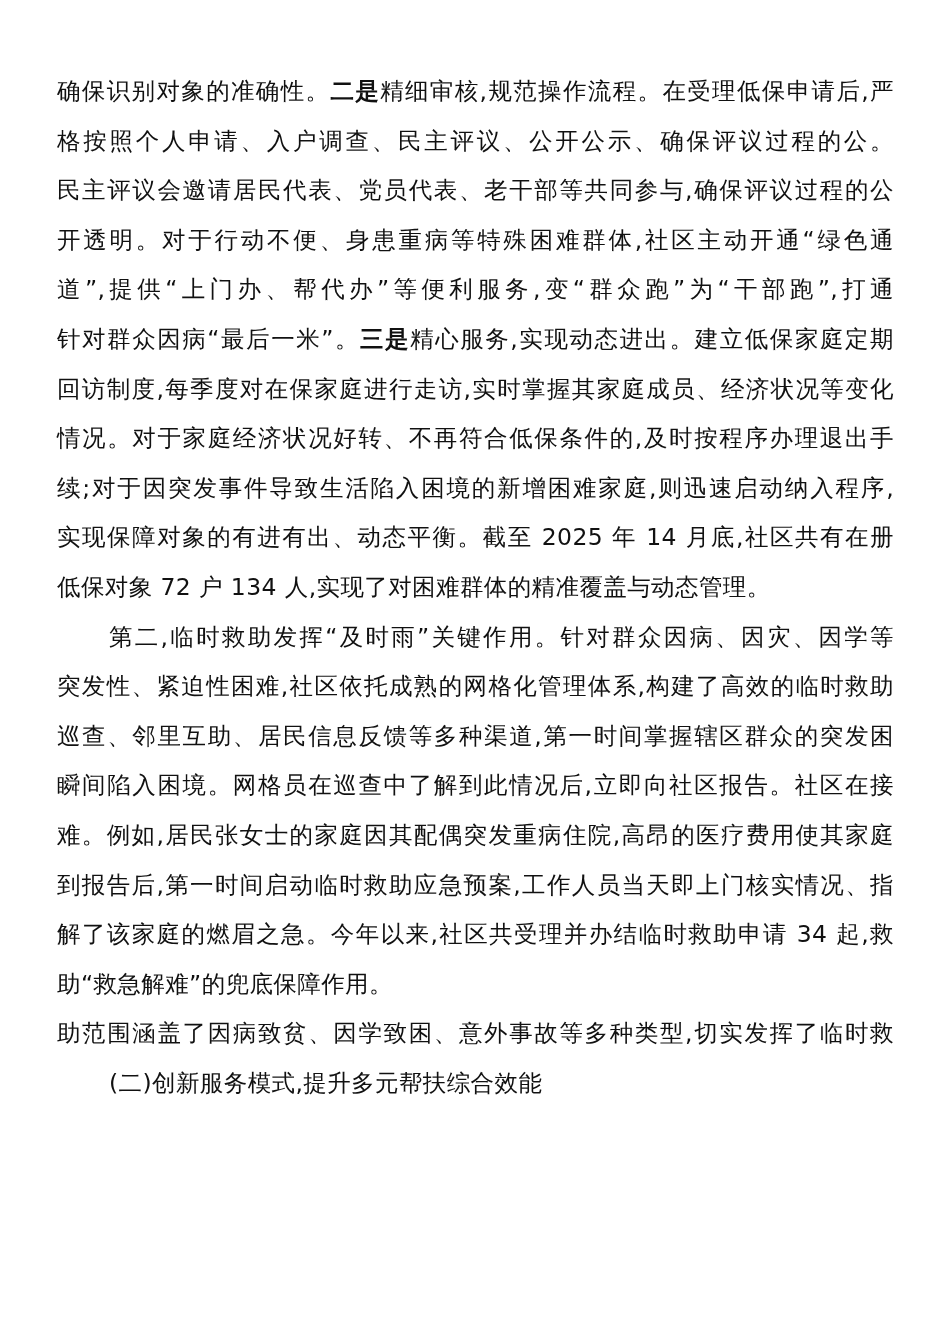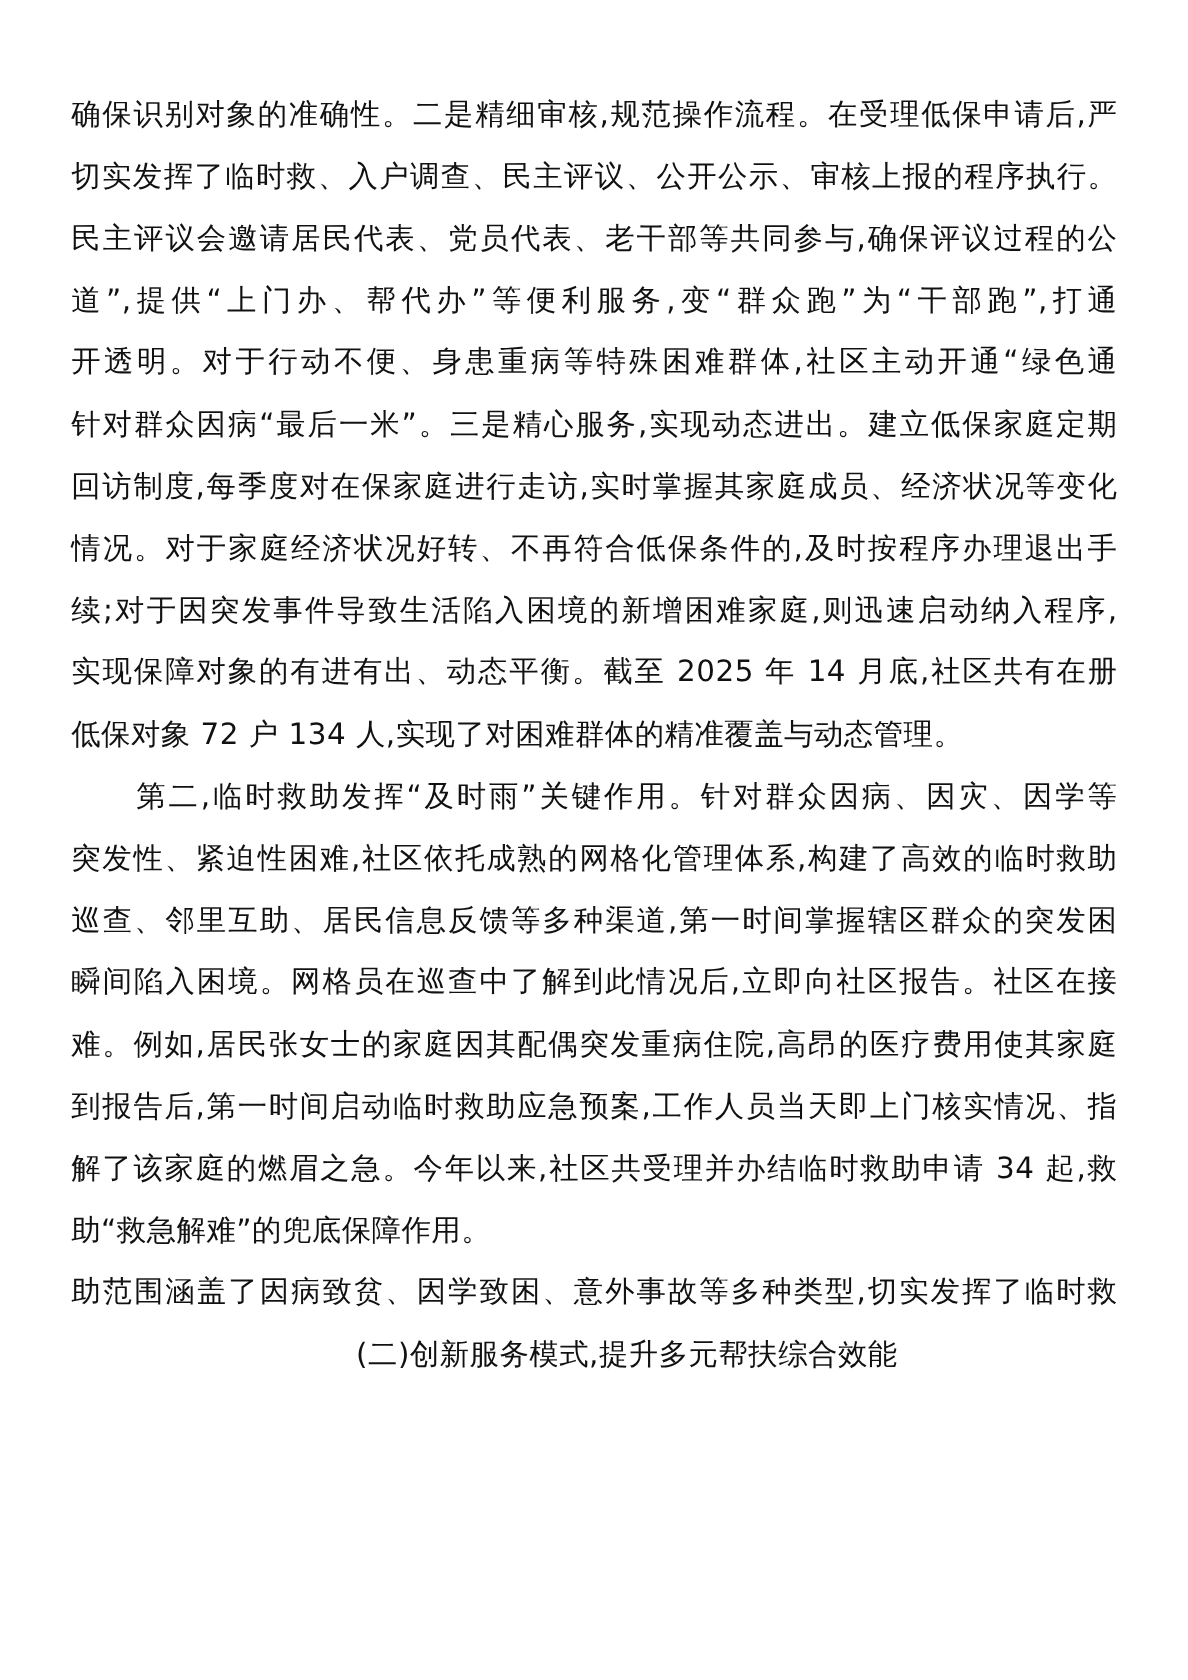"二是" b { font-weight: normal -> bold }
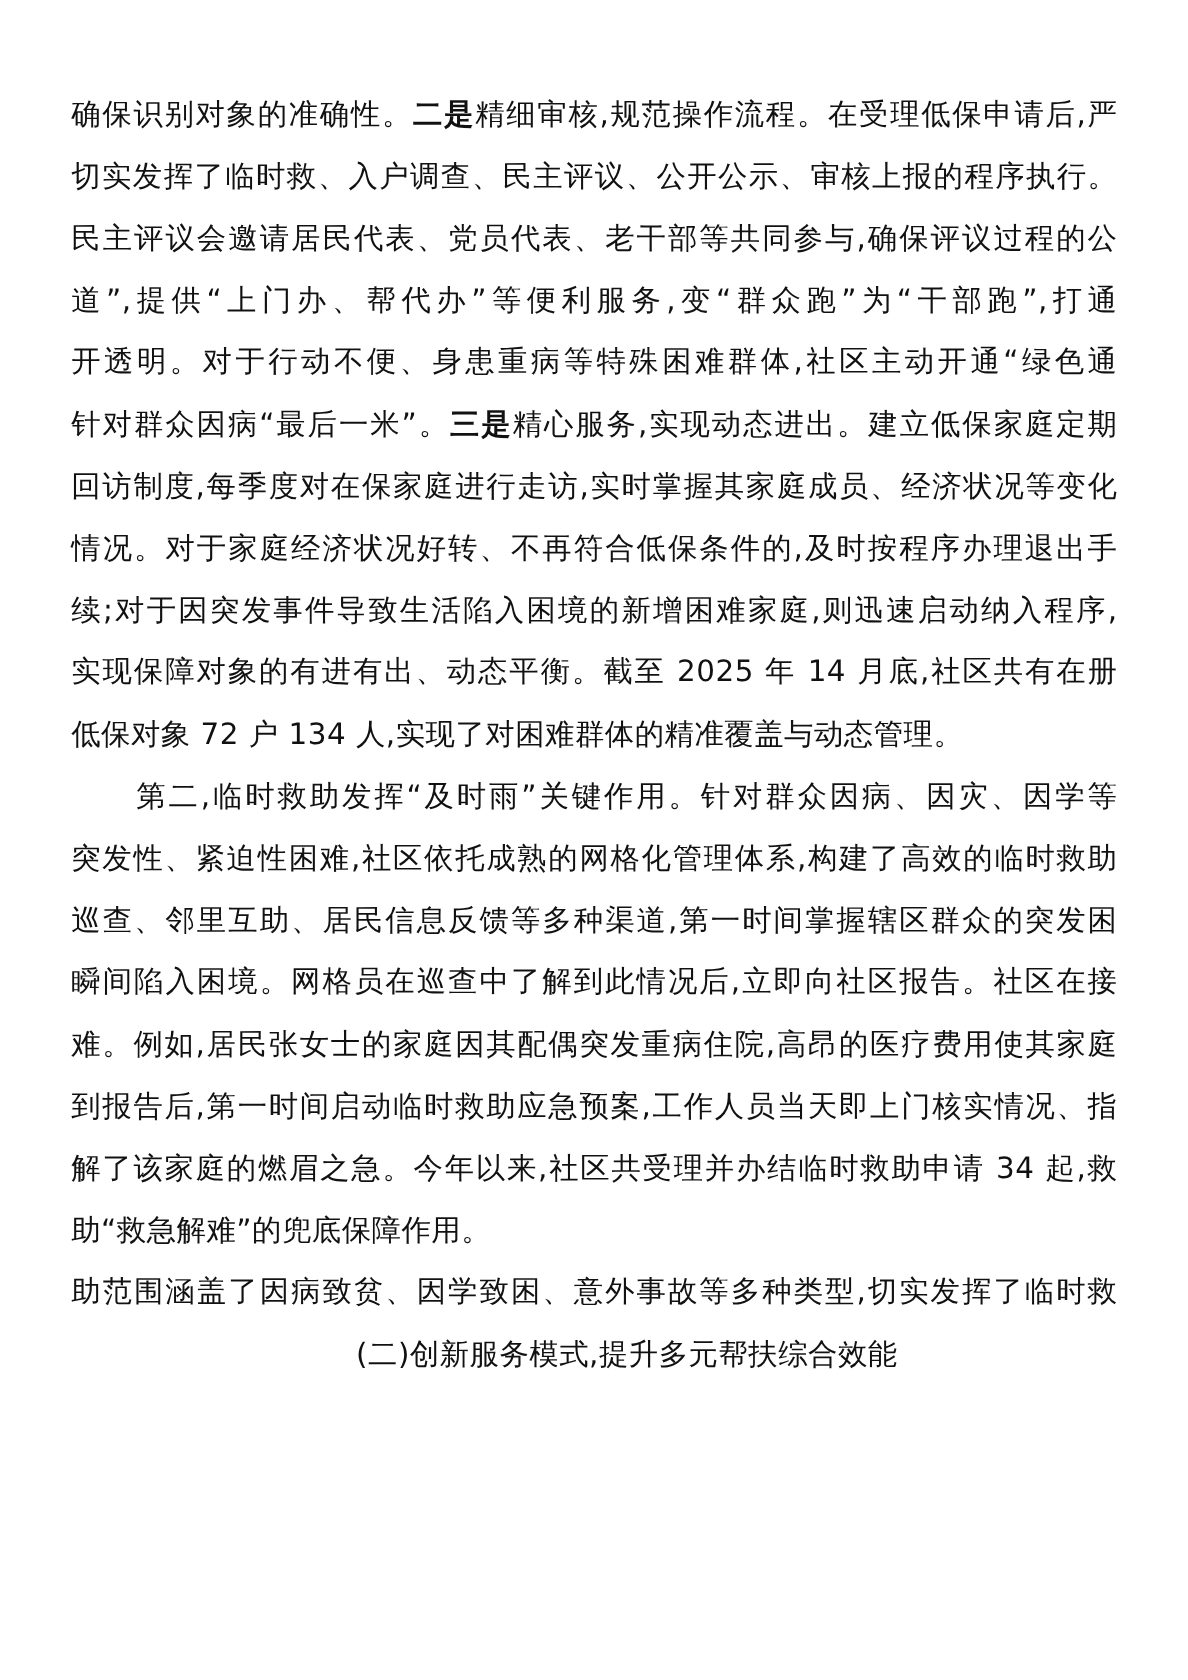"切实发挥了临时救、入户调查、民主评议、公开公示、审核上报的程序执行。" span { text: 切实发挥了临时救、入户调查、民主评议、公开公示、审核上报的程序执行 -> 格按照个人申请、入户调查、民主评议、公开公示、确保评议过程的公 }
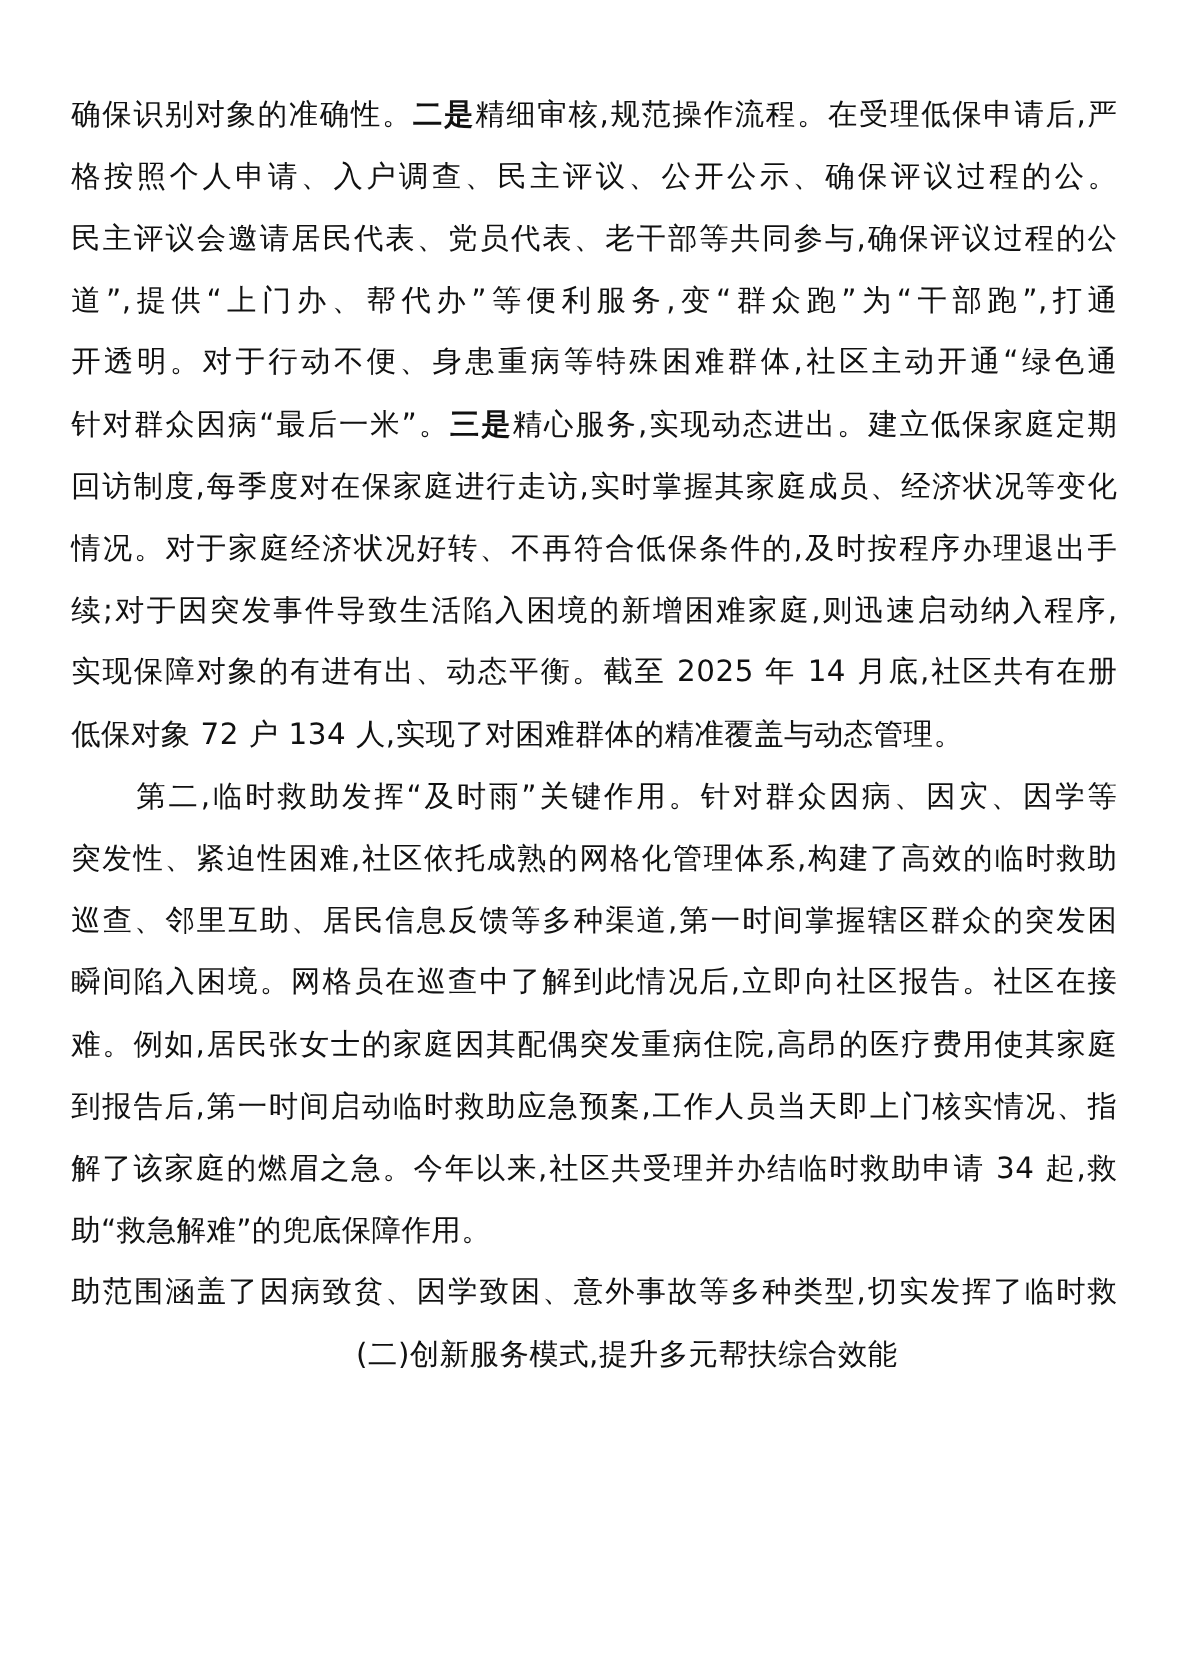"道”,提供“上门办、帮代办”等便利服务,变“群众跑”为“干部跑”,打通" div.line { order: before "开透明。对于行动不便、身患重病等特殊困难群体,社区主动开通“绿色通" -> after "开透明。对于行动不便、身患重病等特殊困难群体,社区主动开通“绿色通" }
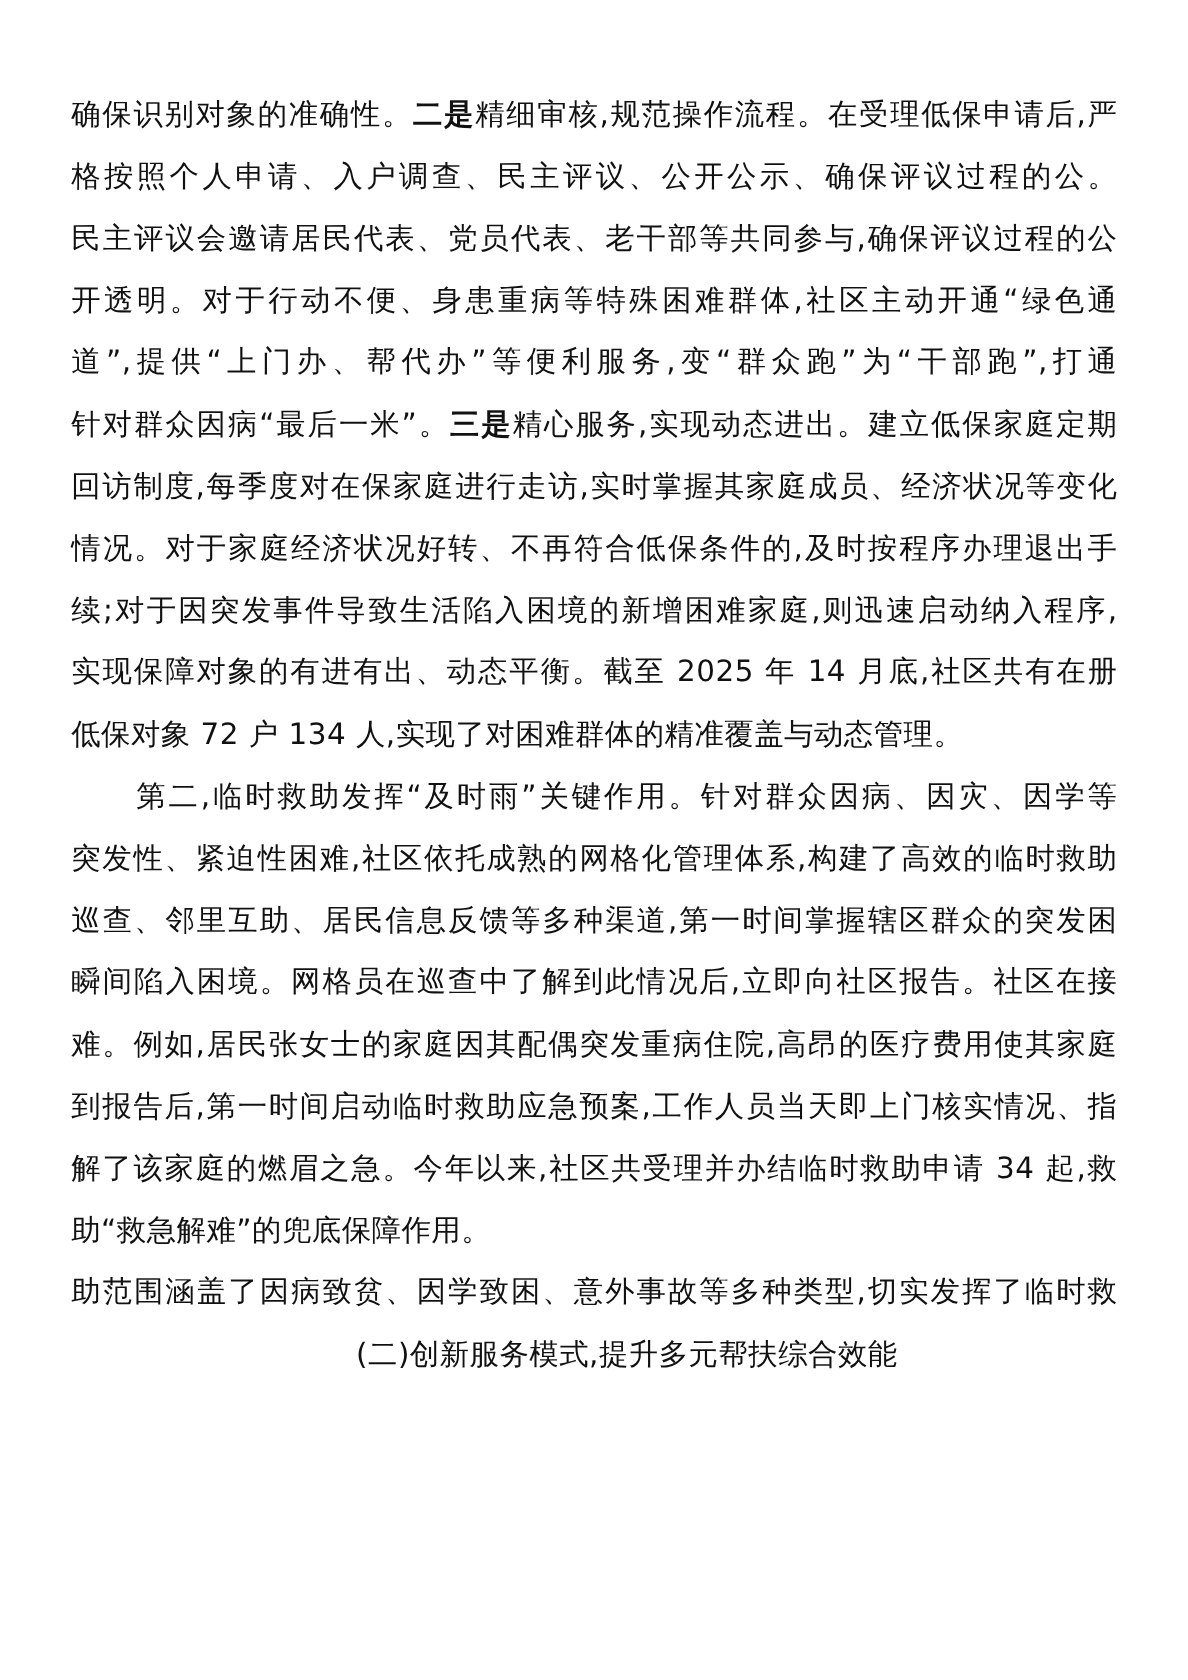"(二)创新服务模式,提升多元帮扶综合效能" .indent { text-align: center -> none }
